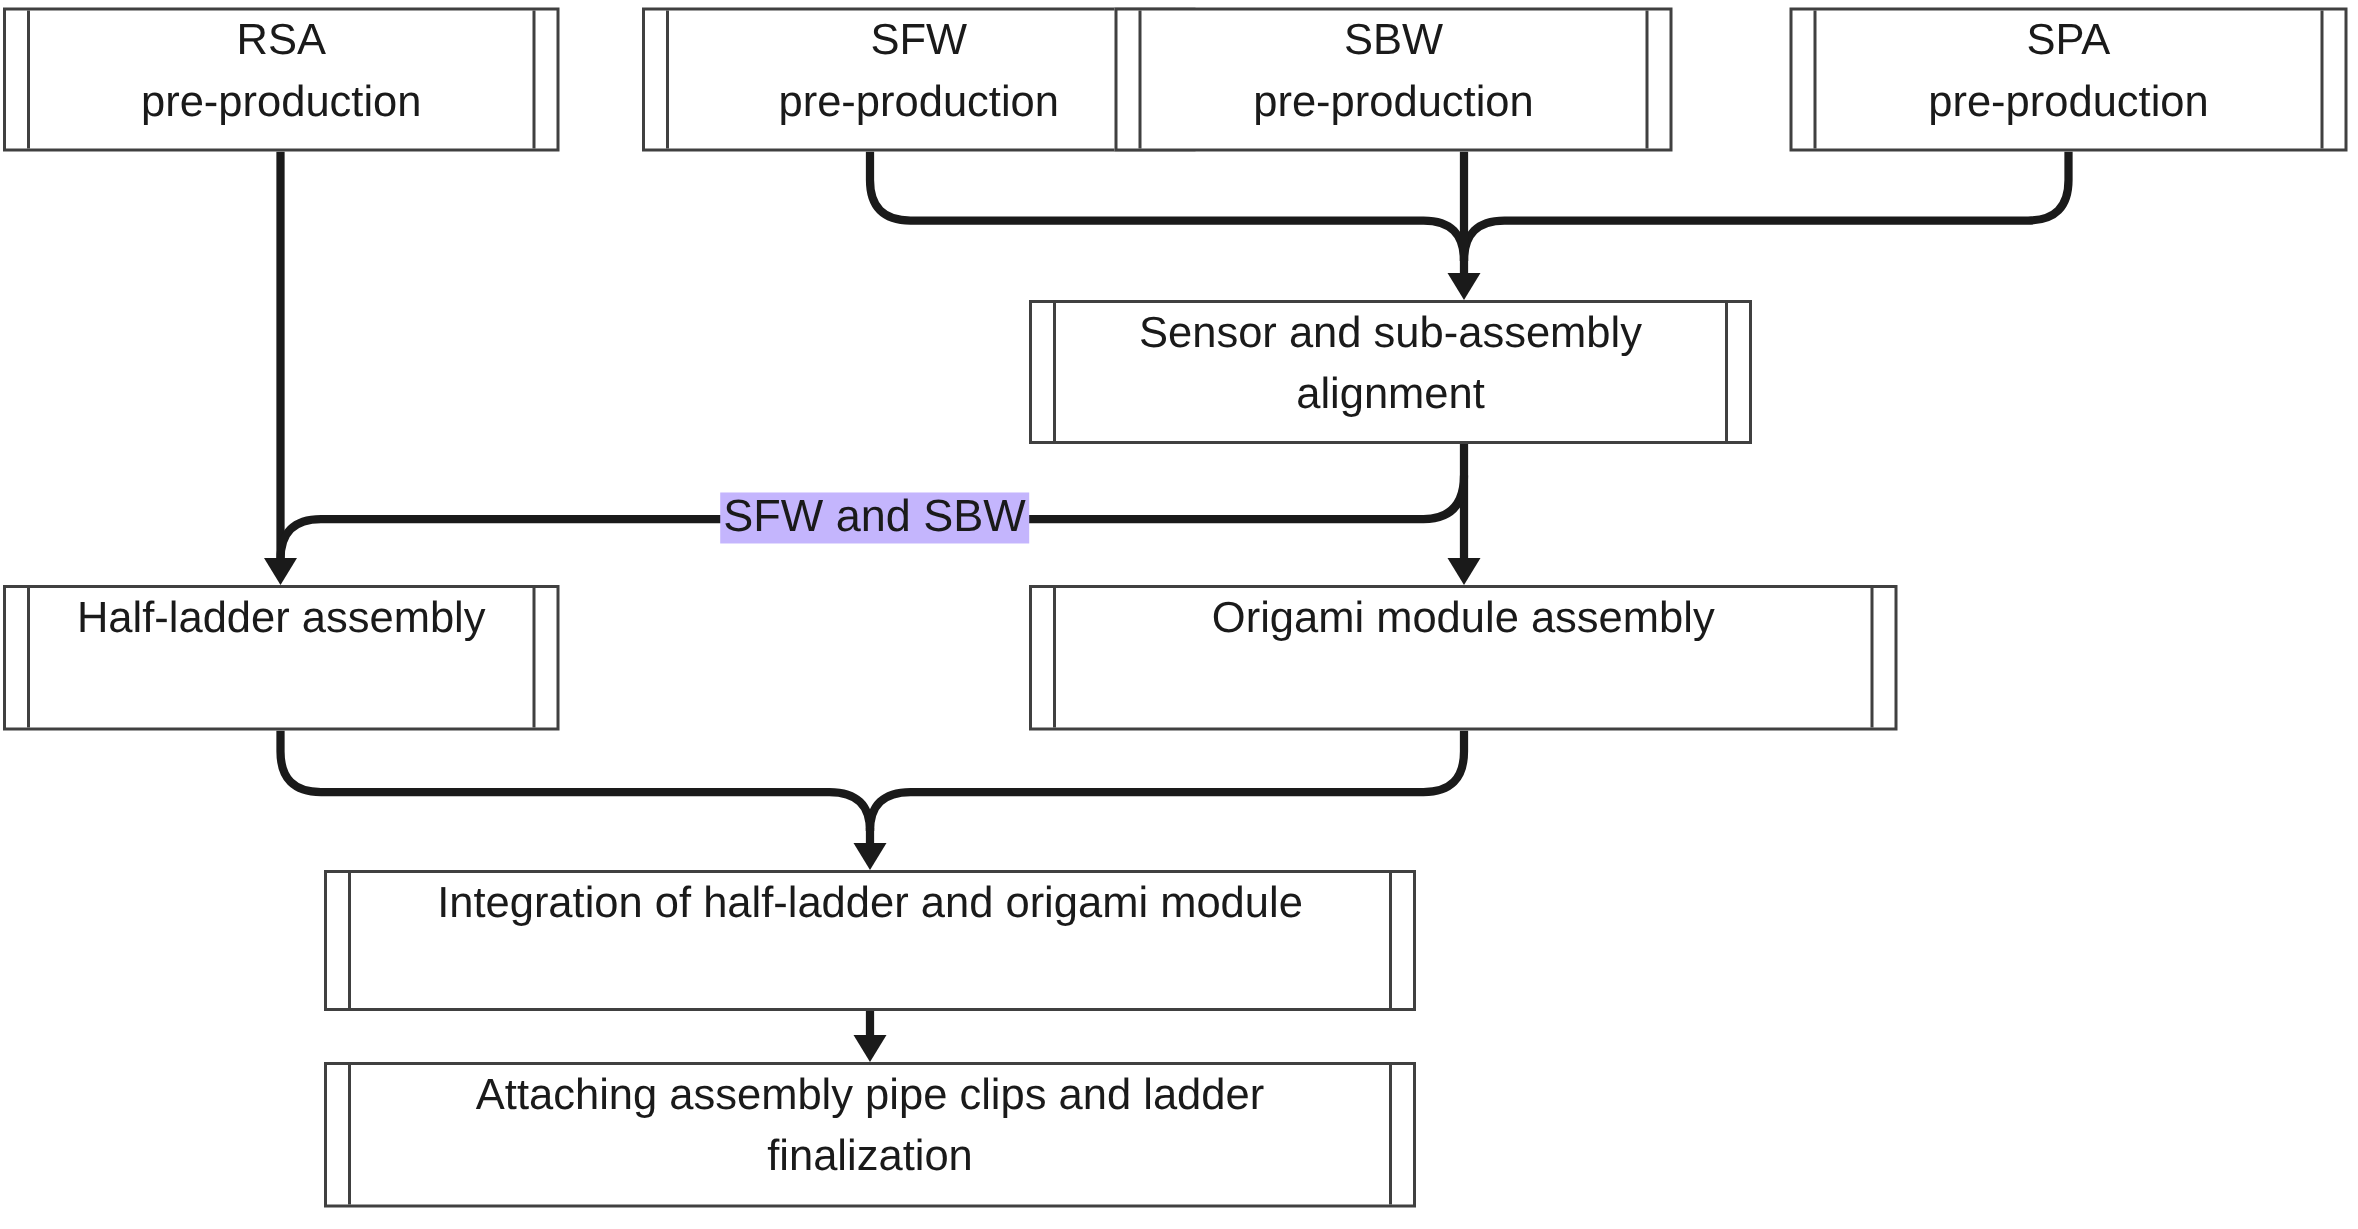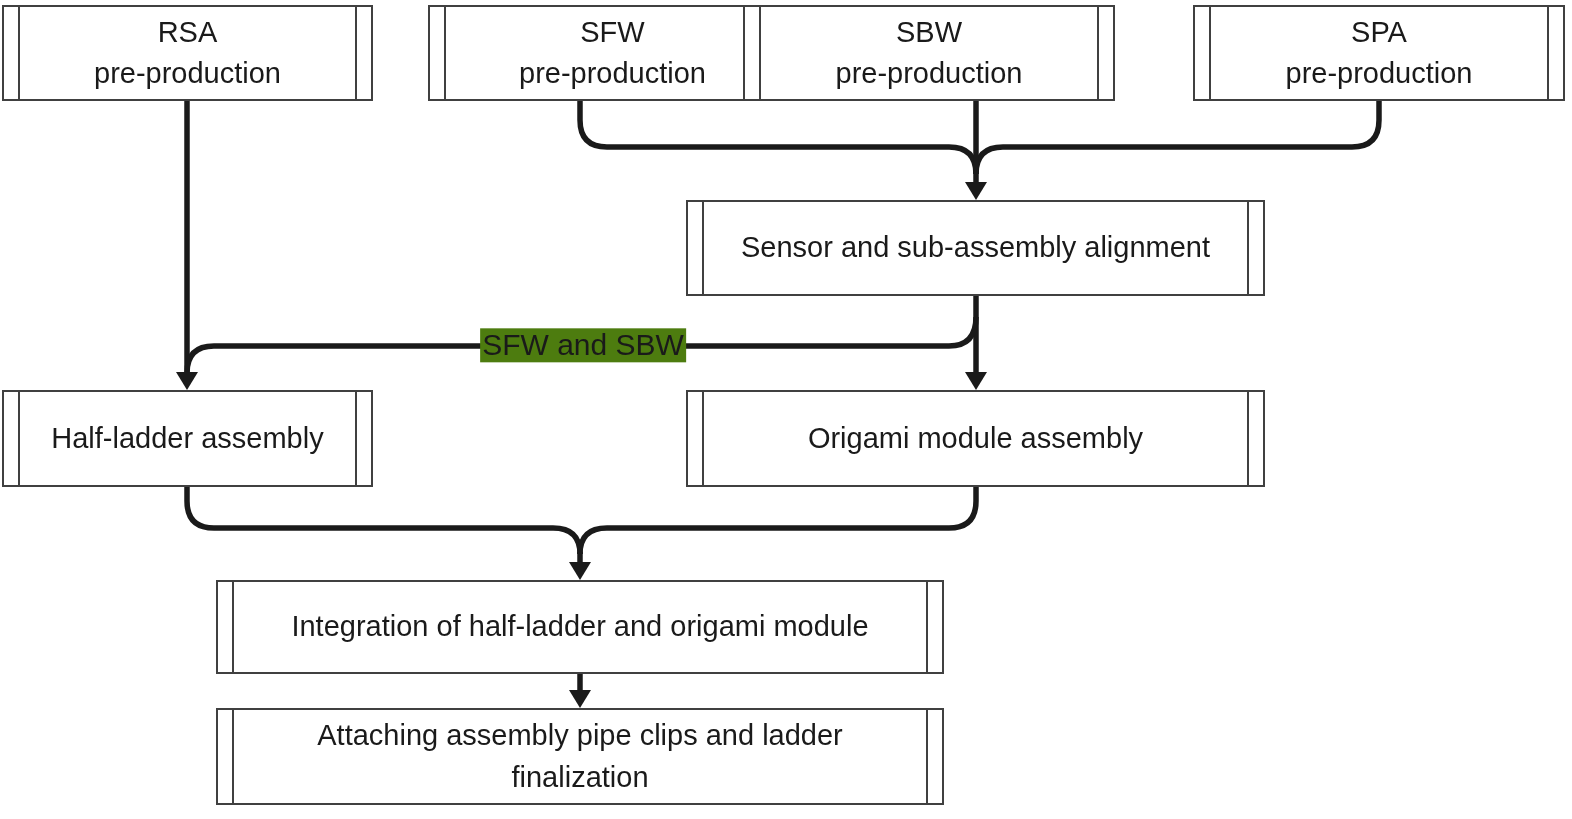"RSA" .box { align-items: center -> none }
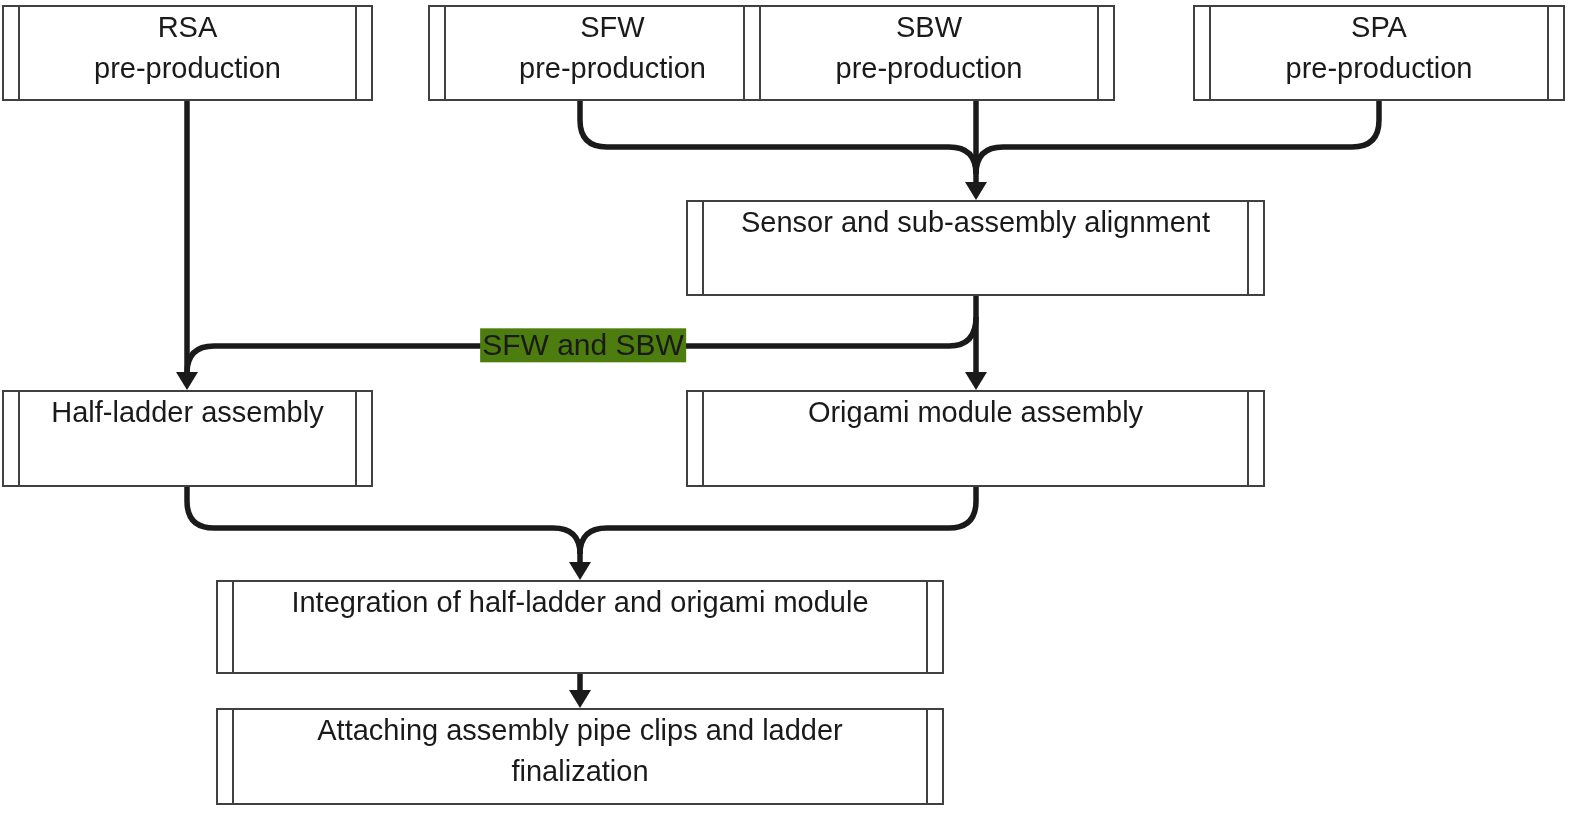"Sensor and sub-assembly alignment" .n-sensor { width: 579px -> 482px }
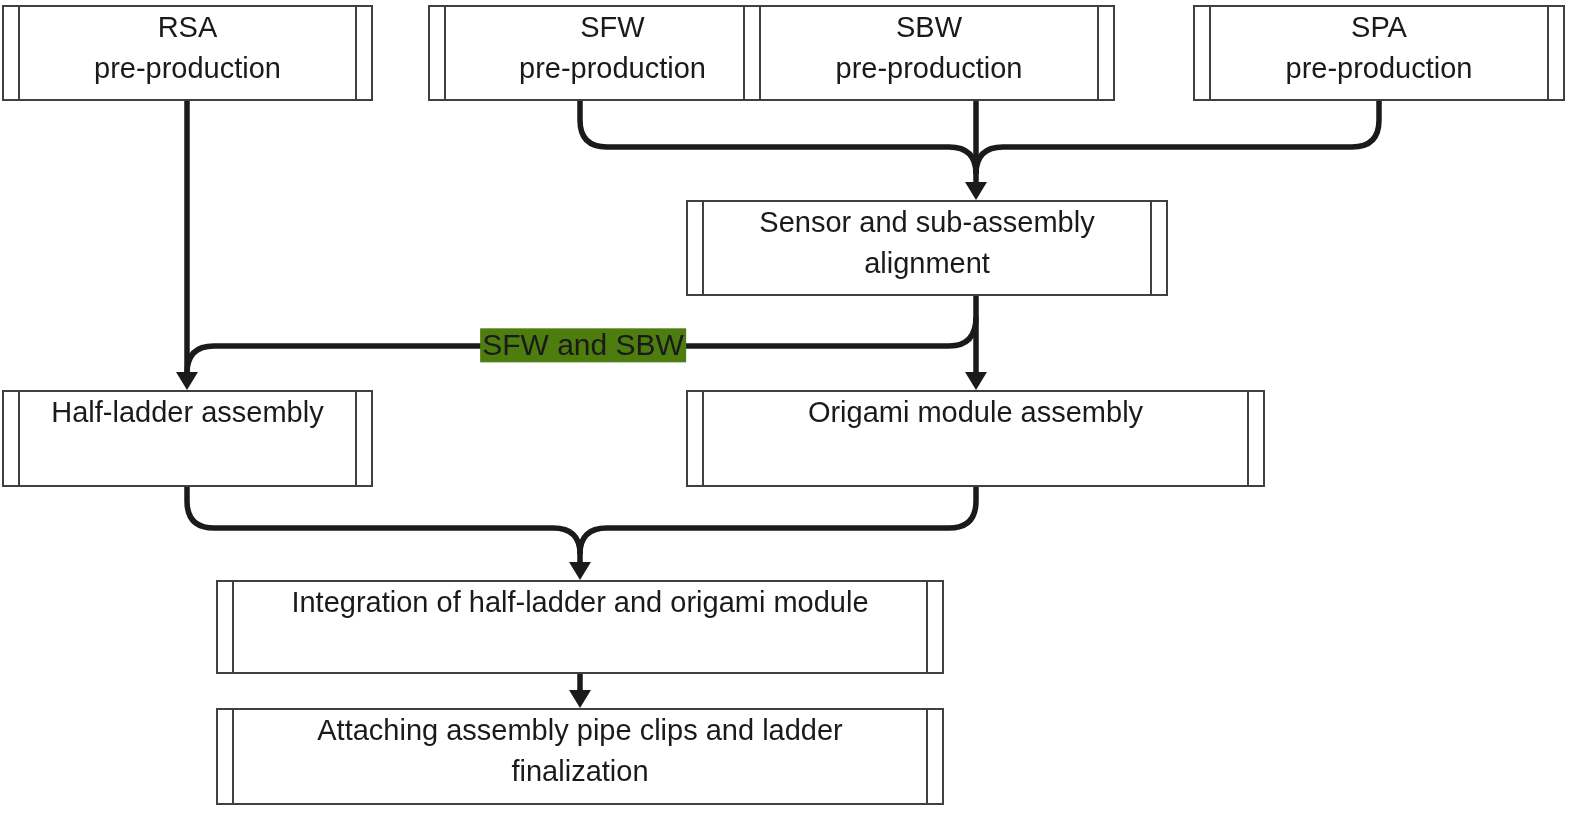"SFW and SBW" .edge-label { background: #4d7c0f -> #c4b5fd }
